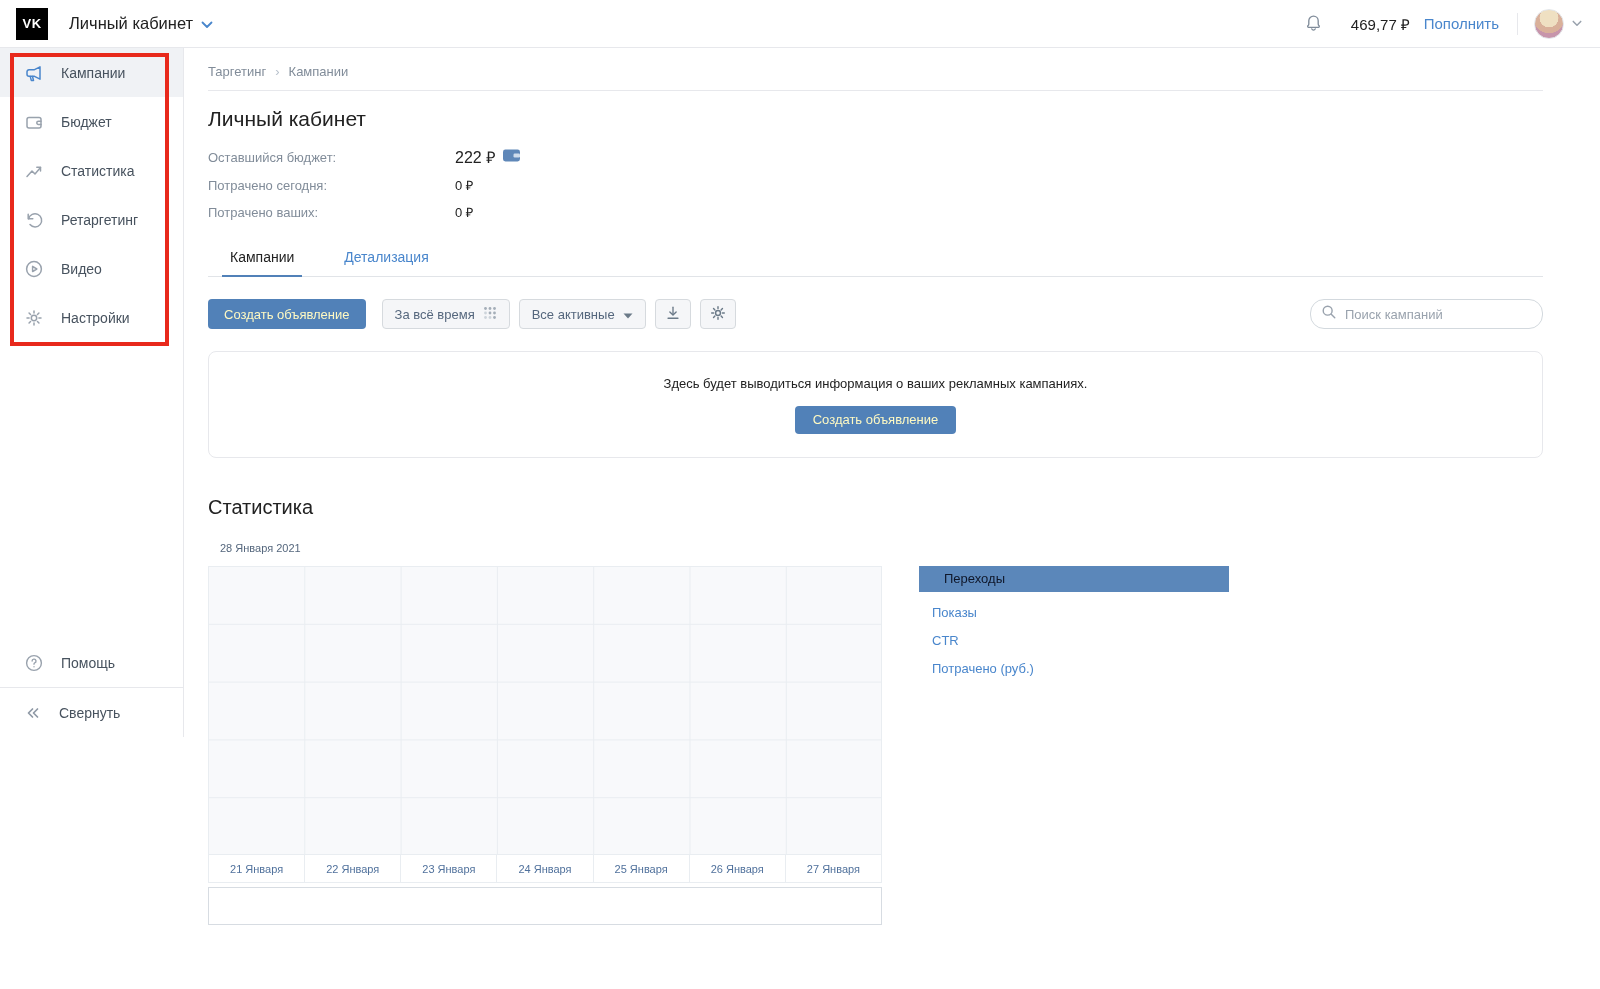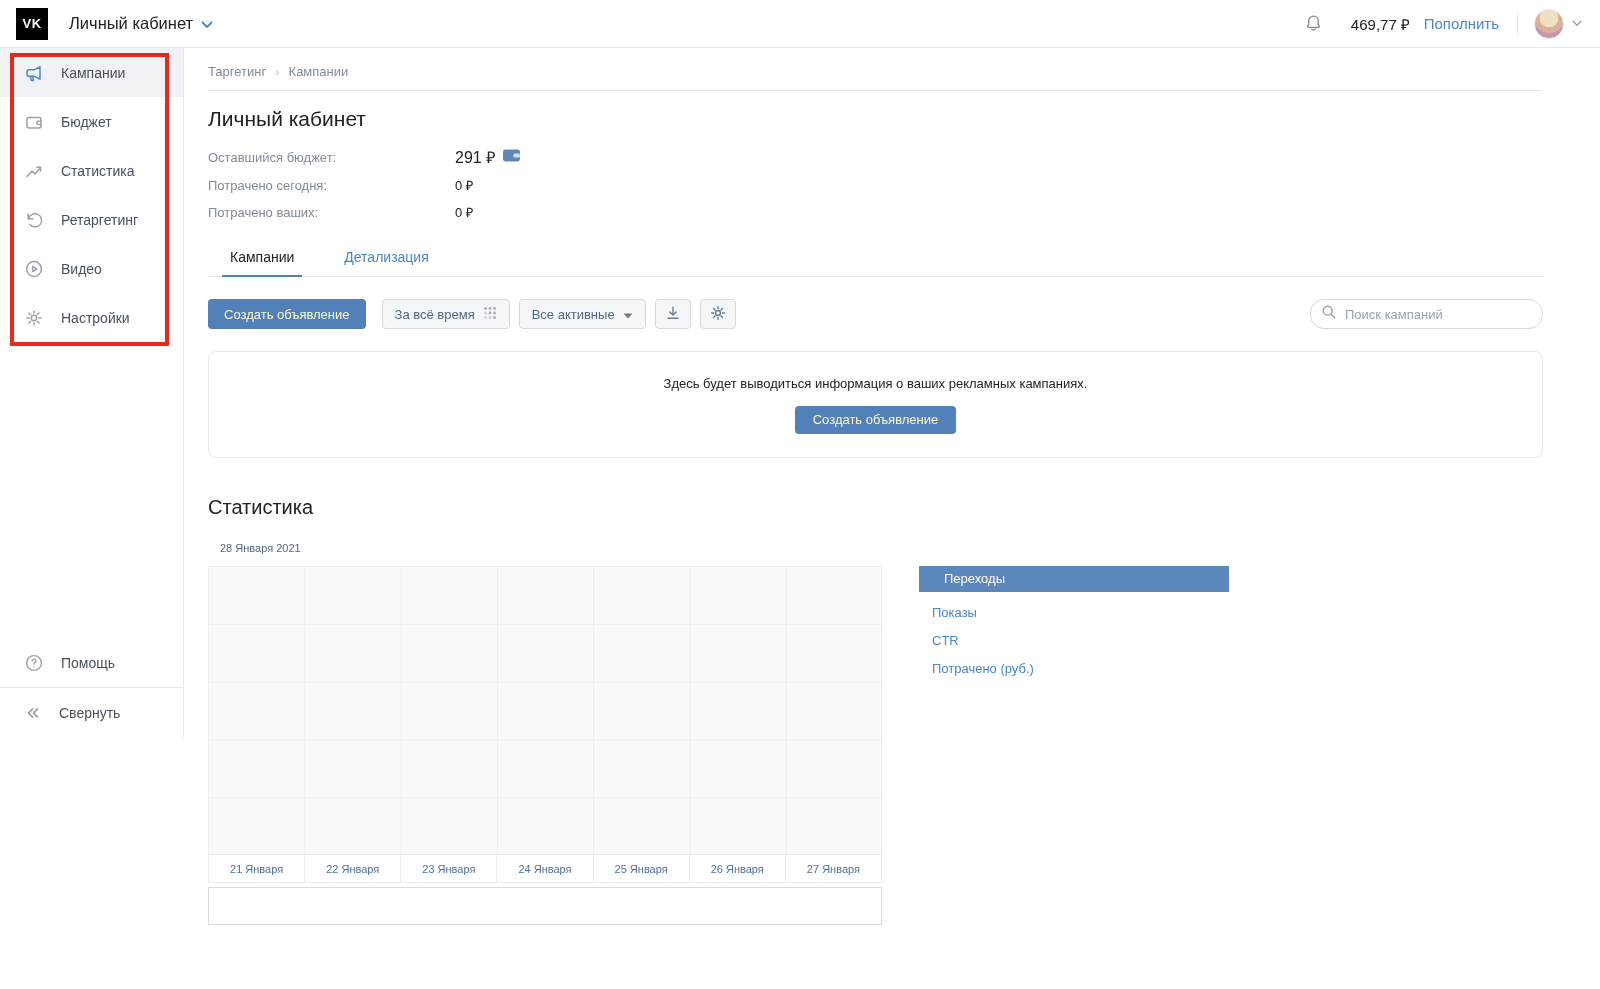"291 ₽" span { text: 291 -> 222 }
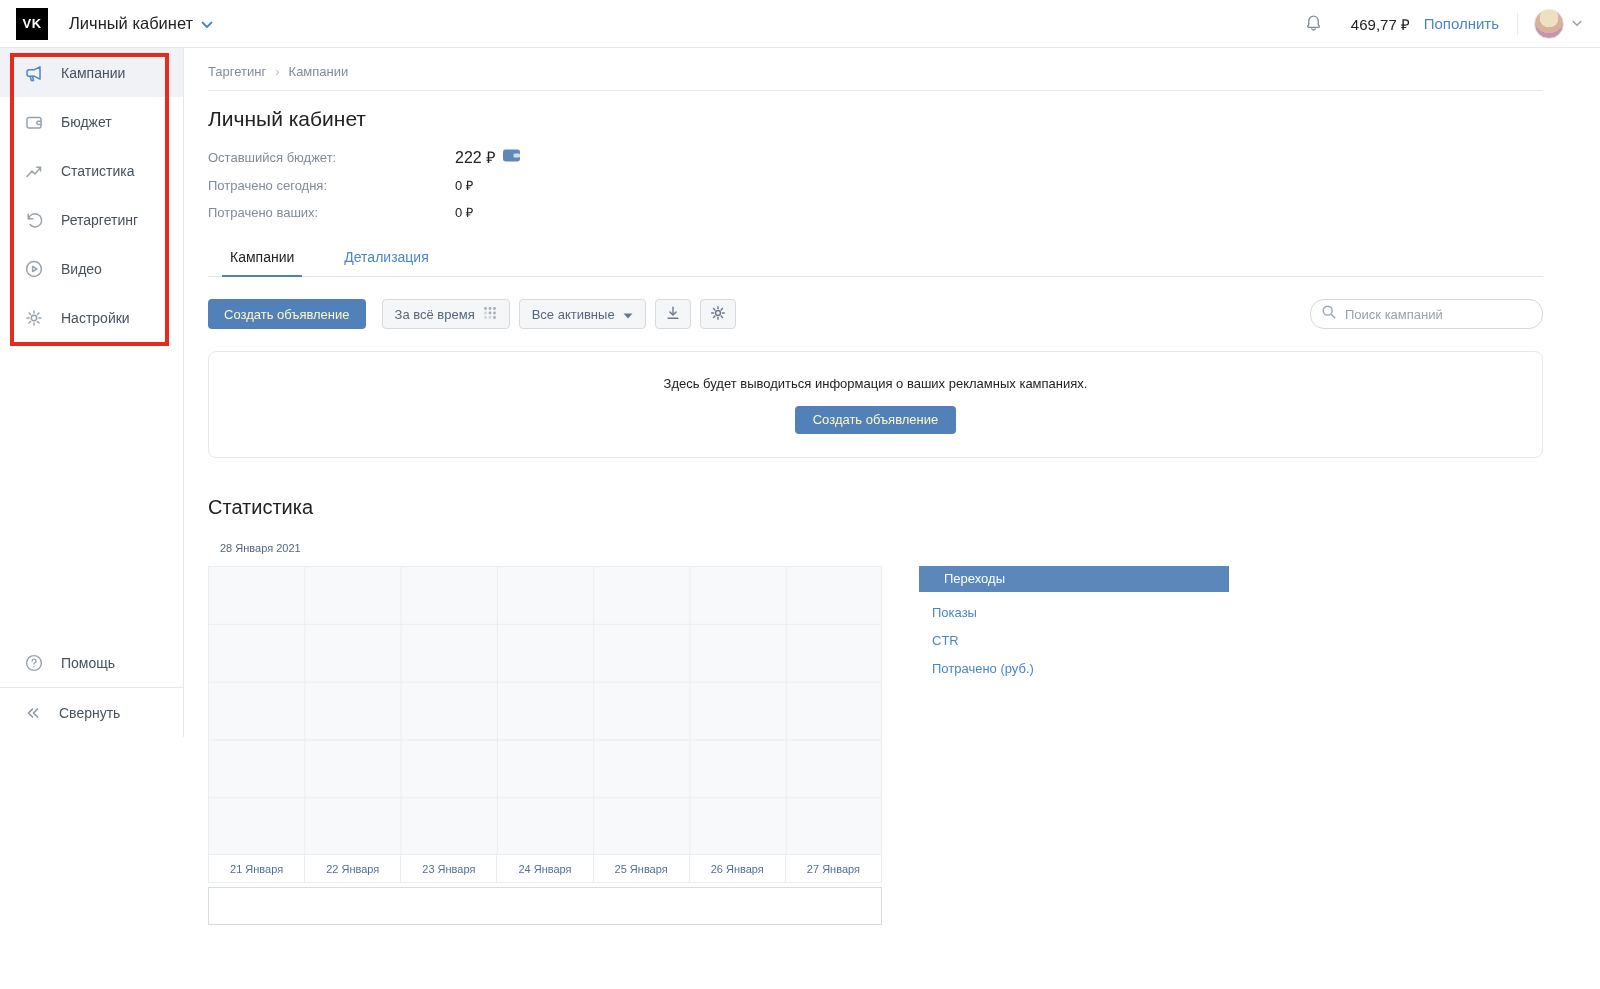"Переходы" .legend-item.selected { color: #ffffff -> #0f172a }
